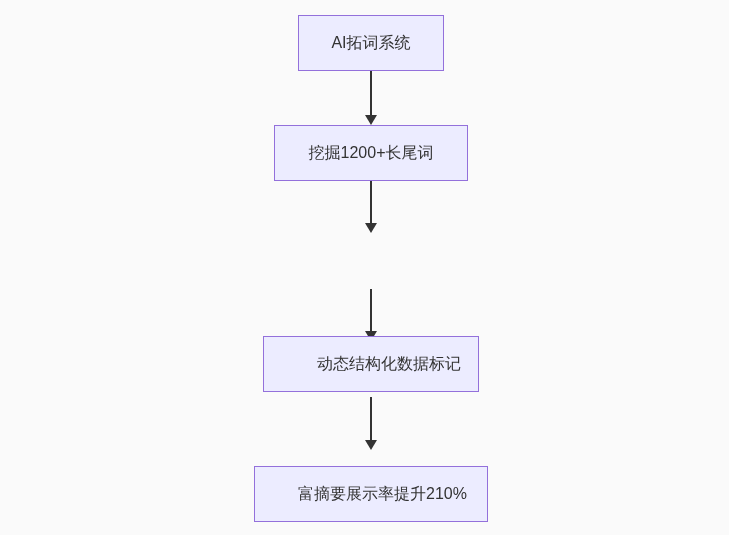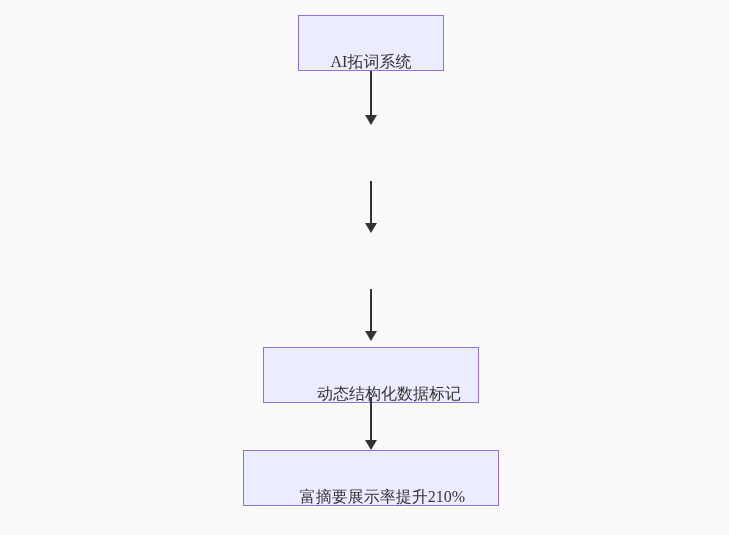"AI拓词系统" .node { align-items: flex-end -> center; font-family: Liberation Serif, serif -> none }
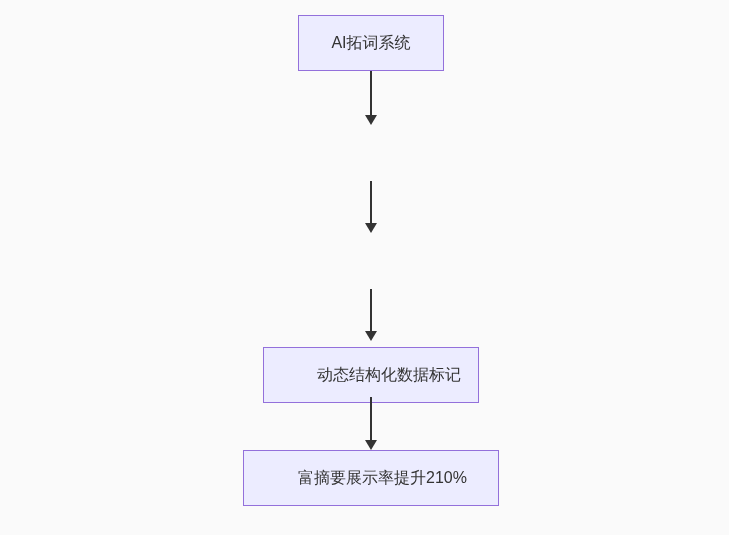"挖掘1200+长尾词" div.node { html: none -> <div> <span>挖掘1200+长尾词</span> </div> }
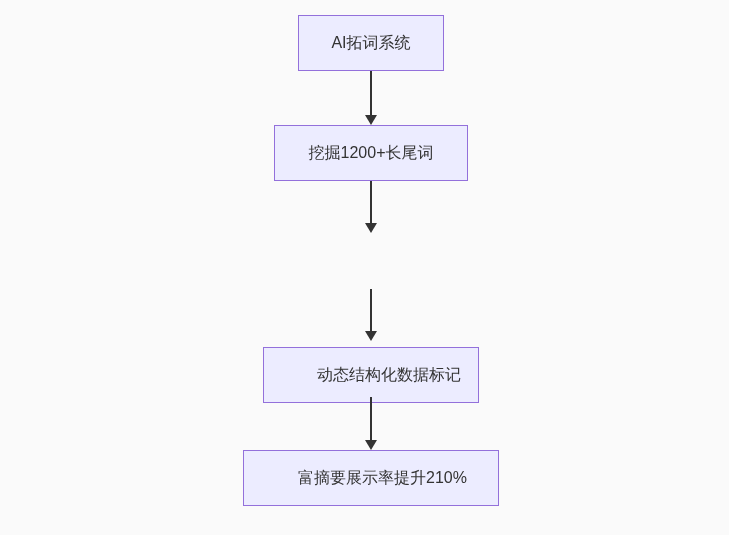"动态结构化数据标记" .node.n4 { top: 347px -> 336px }
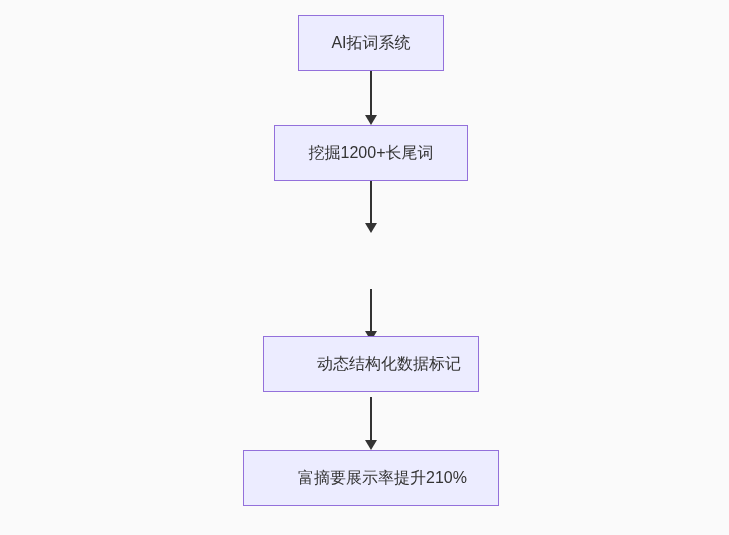"富摘要展示率提升210%" .node.n5 { top: 450px -> 466px; width: 256px -> 234px }
